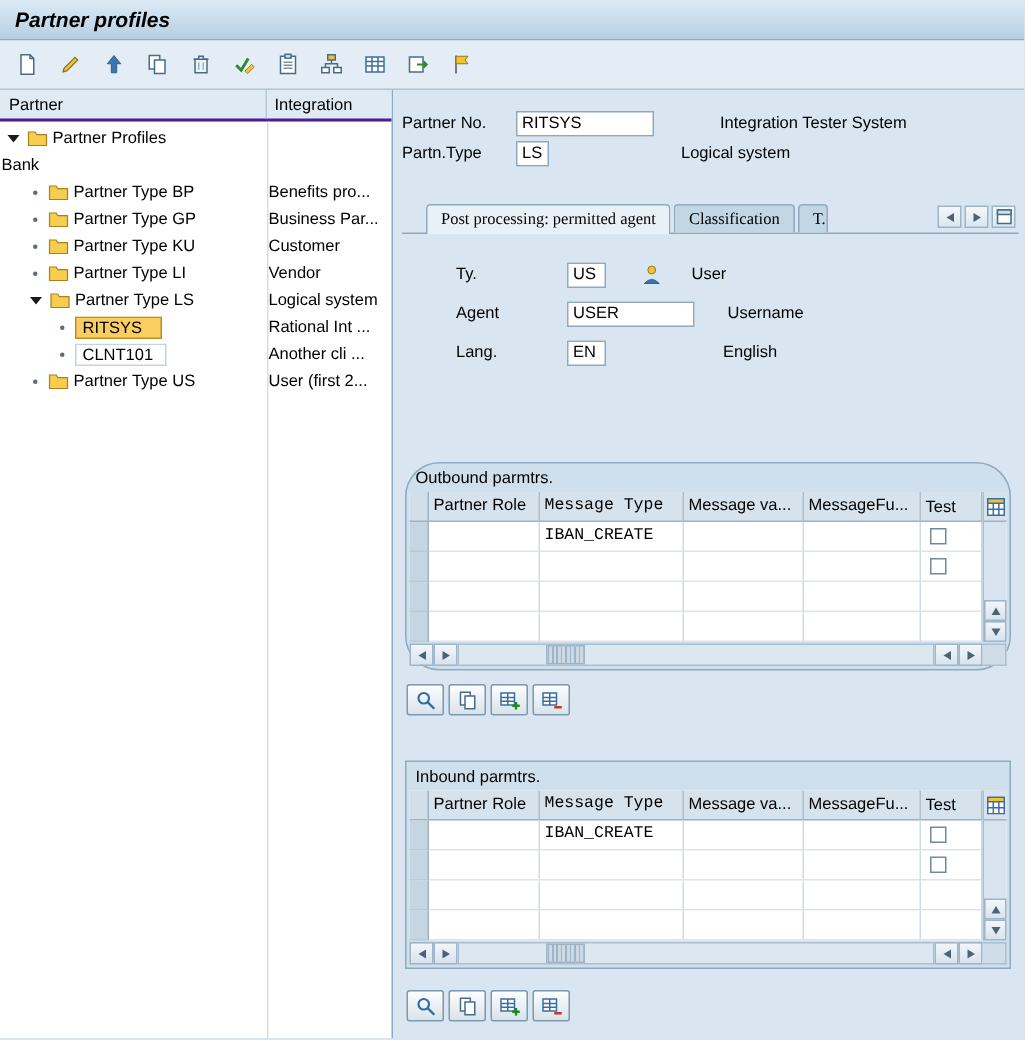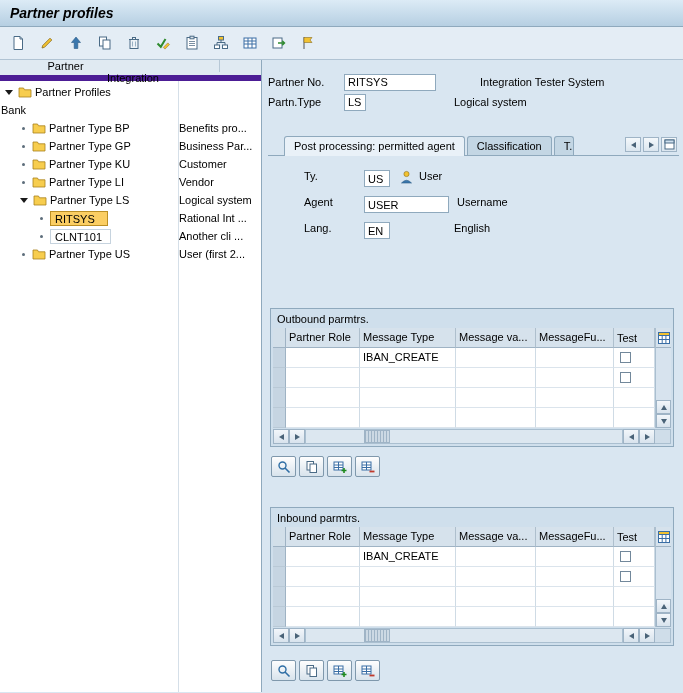"Partner" .tree-header { border-bottom: 6px solid #4c1d95 -> 2px solid #4c1d95; flex-direction: column -> none }
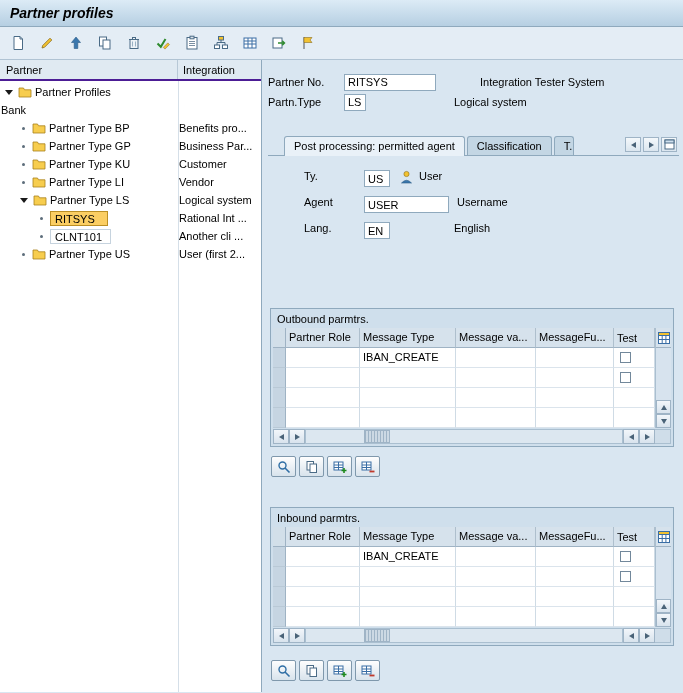"Post processing: permitted agent" .tabstrip { font-family: none -> Liberation Serif, serif }
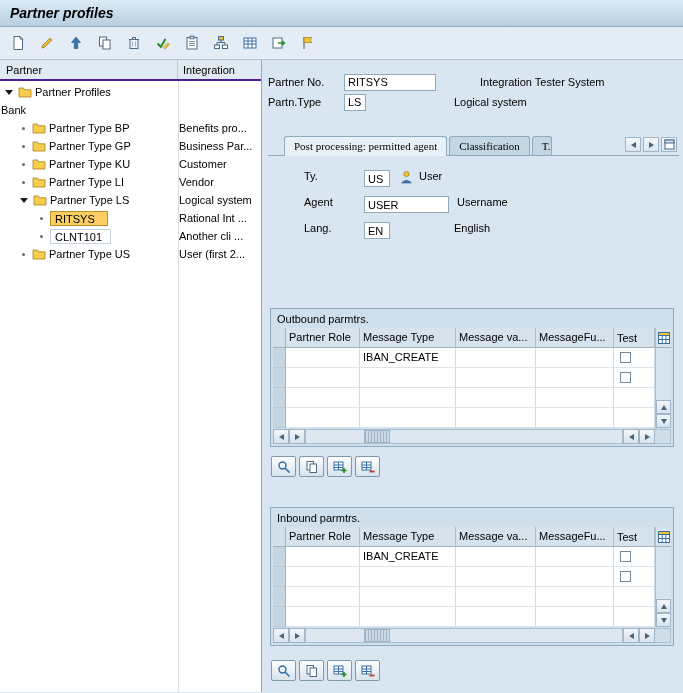"Ty." .tp-row { align-items: none -> center; gap: none -> 14px }
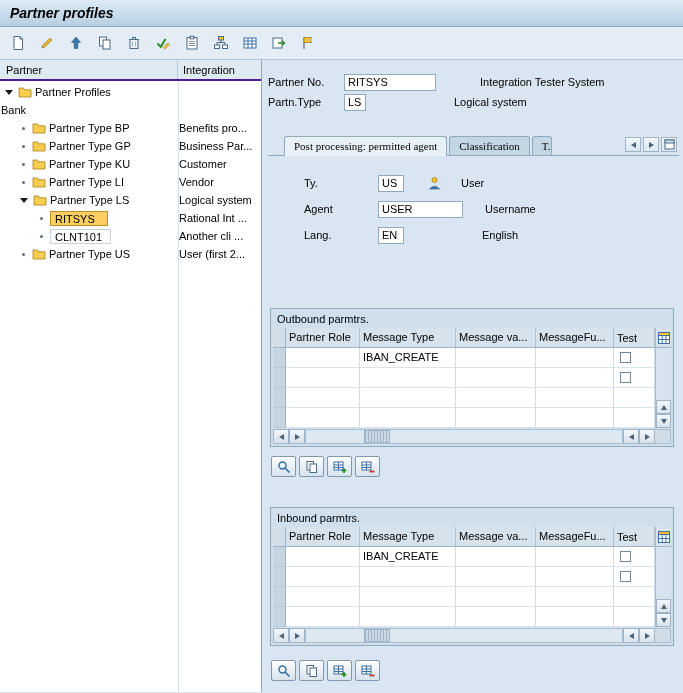"Outbound parmtrs." .sec-out { border-radius: none -> 23px }
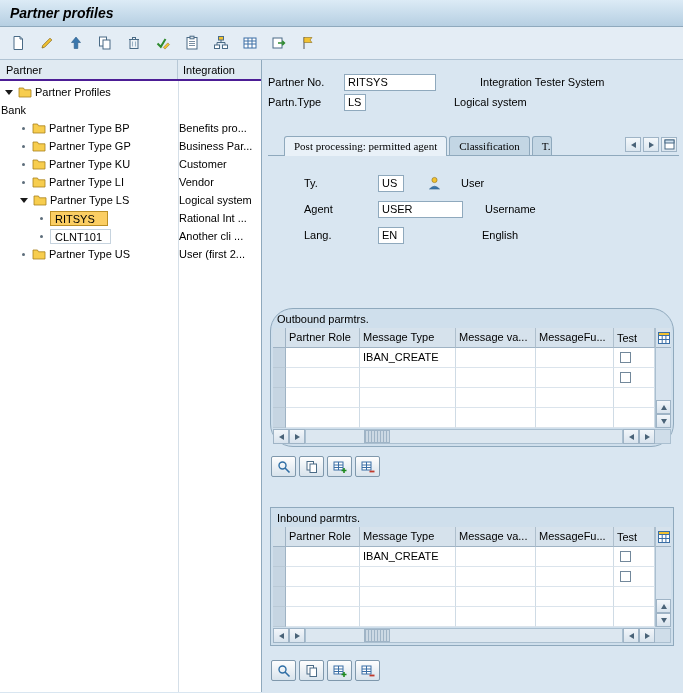"Message Type" .c2 { font-family: none -> Liberation Mono, monospace }
